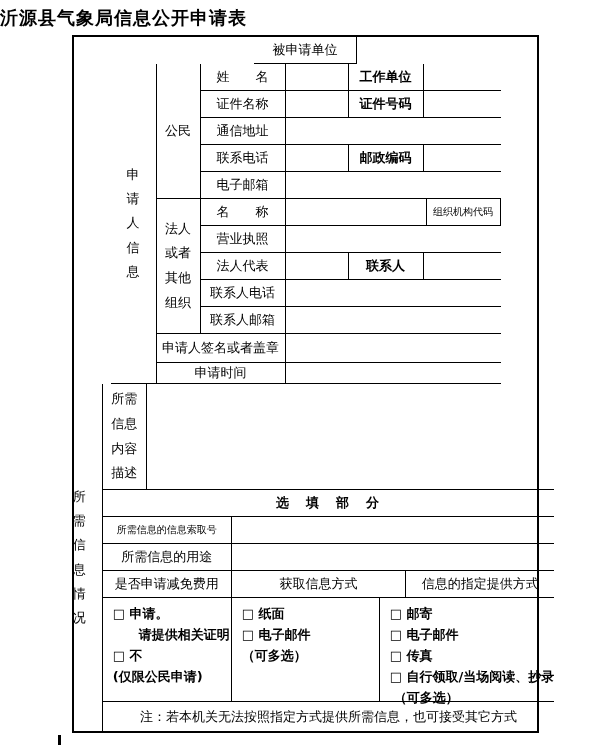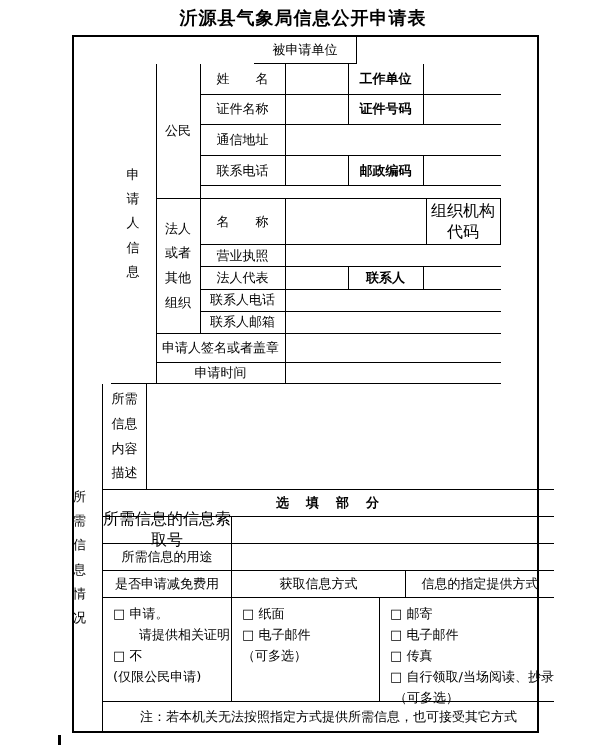"沂源县气象局信息公开申请表" .page-title { text-align: center -> none }
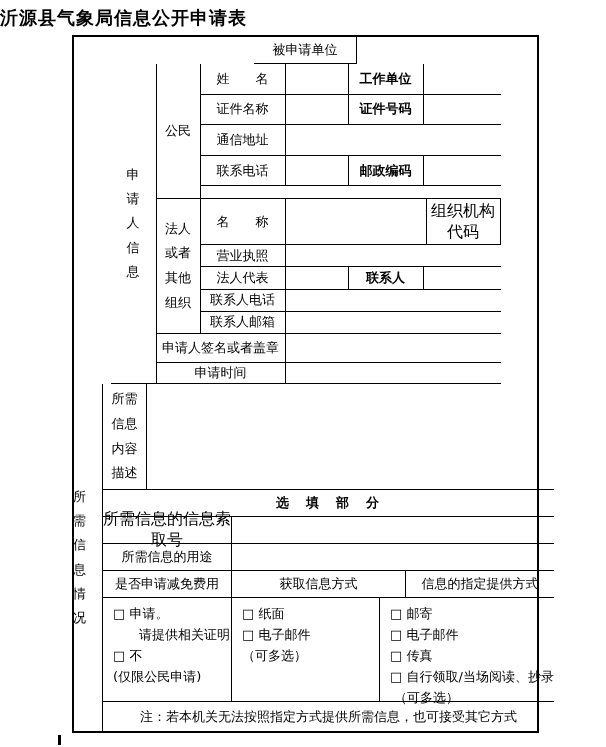"电子邮箱" div.cell { html: none -> <div>电子邮箱</div> }
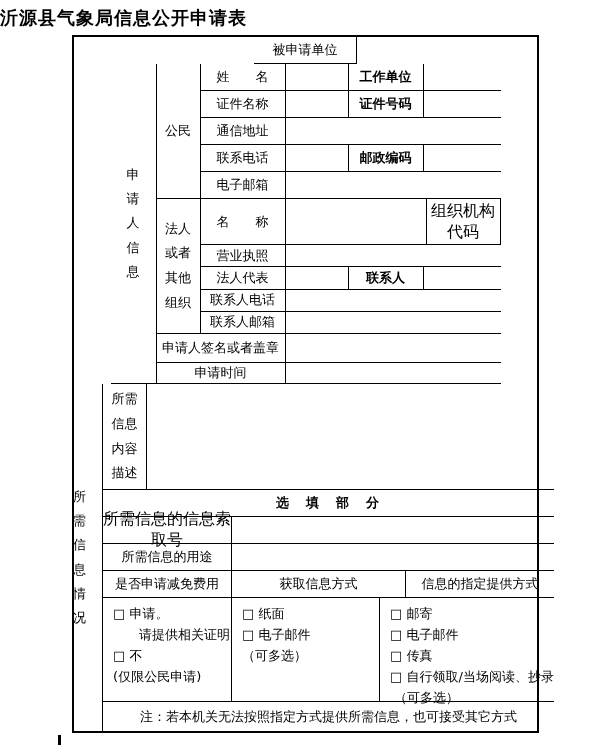"组织机构代码" .small { font-size: 16px -> 10px }
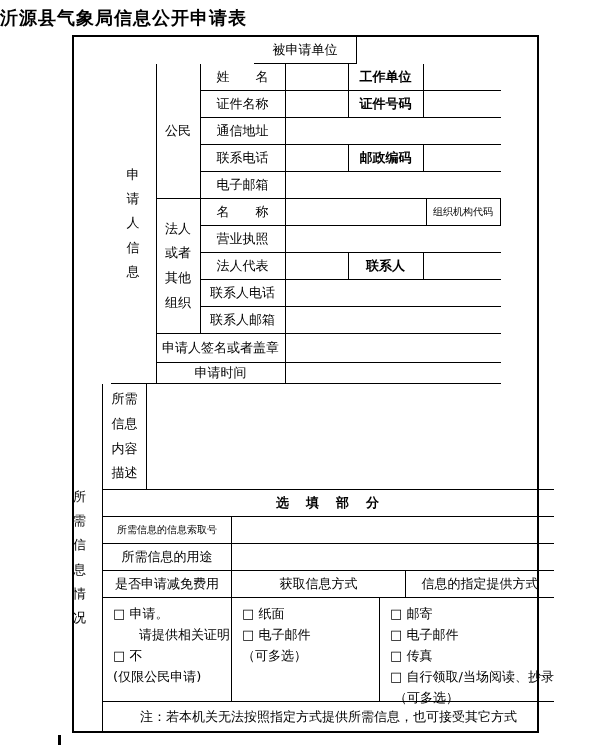"□ 申请。" .check-cell { font-weight: none -> bold }
